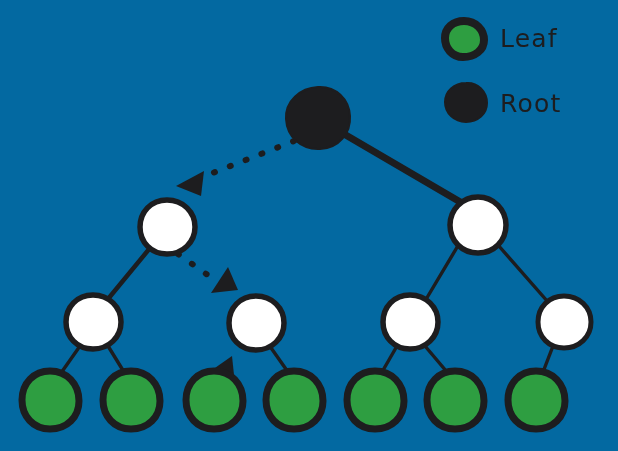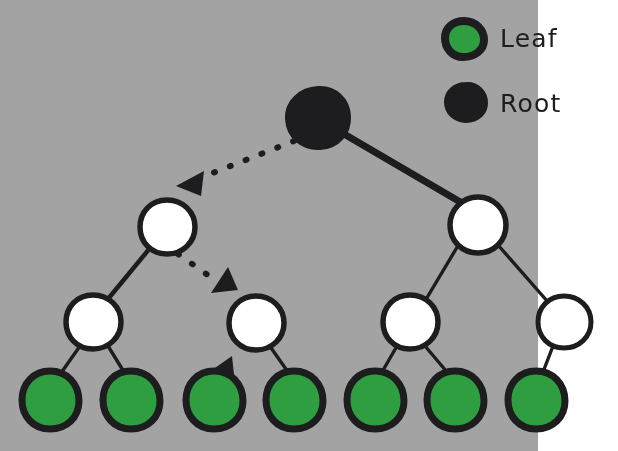"Leaf" #diagram-root { background: #a3a3a3 -> #0369a1; width: 538px -> 618px }
